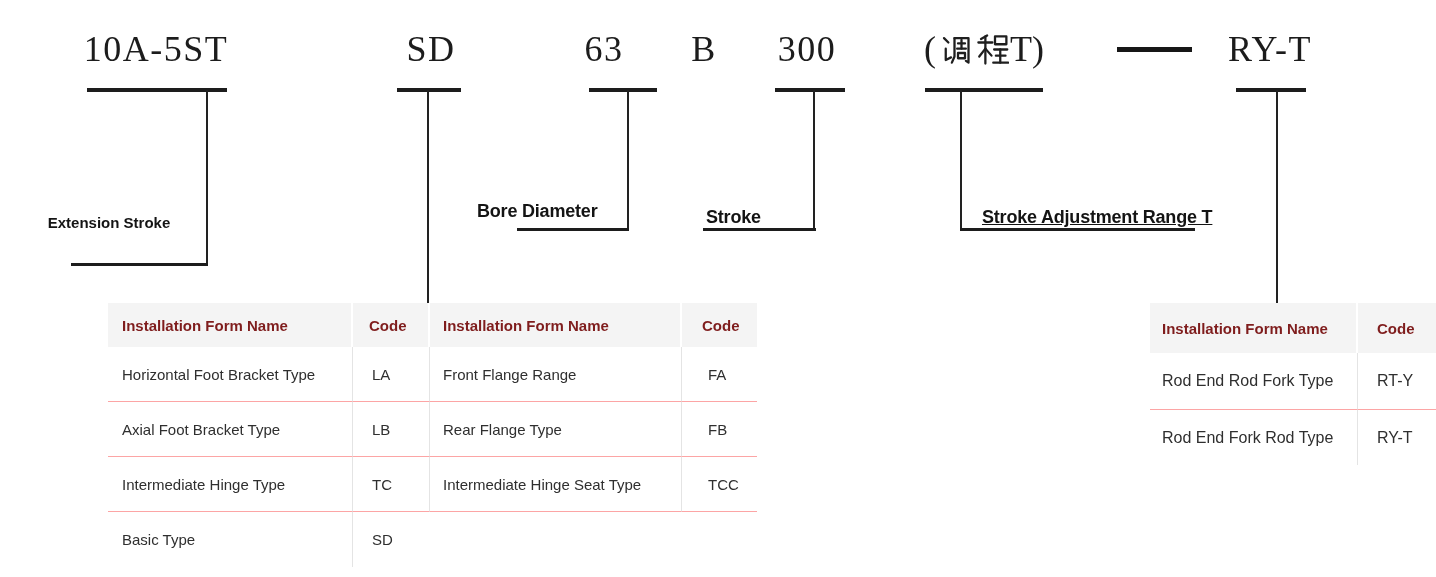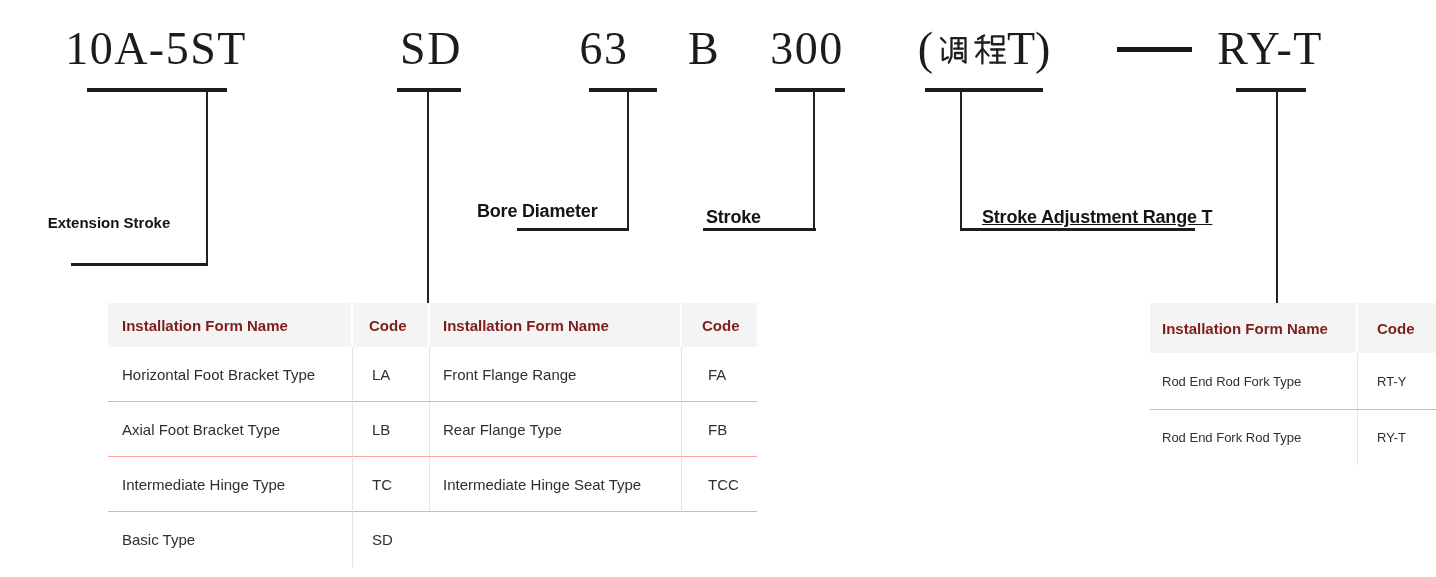"10A-5ST" .code-seg { font-size: 46px -> 36px }
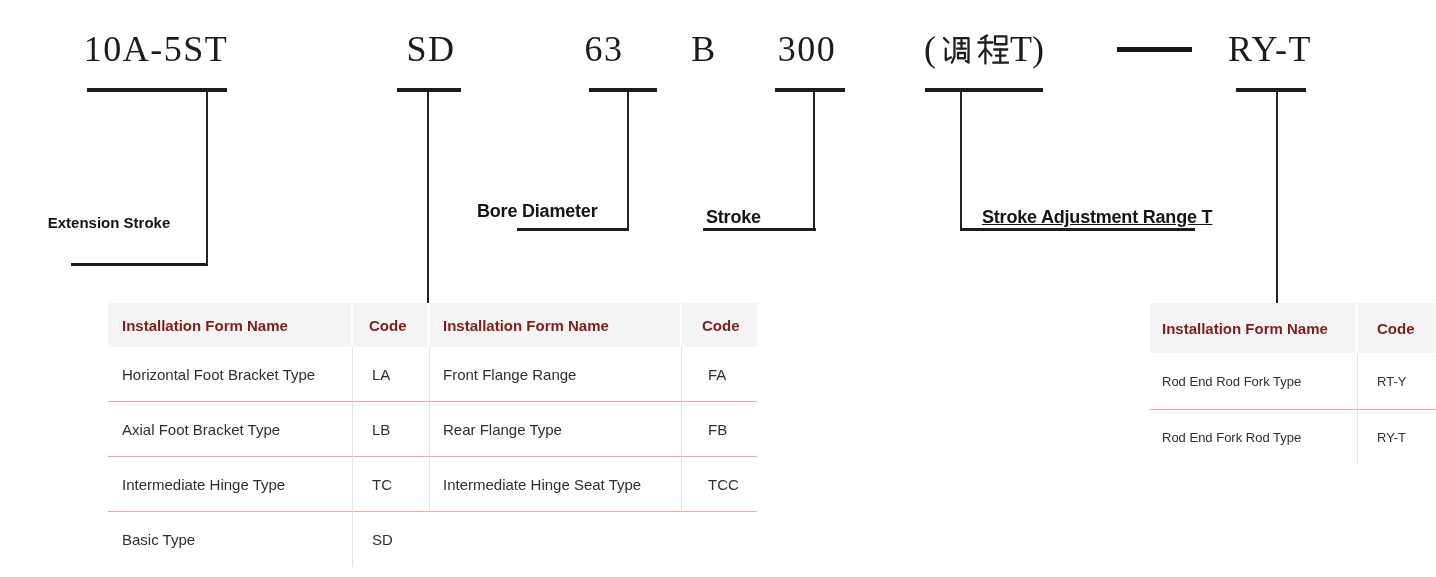"Rod End Rod Fork Type" .tbl-right .td { font-size: 13px -> 16px }
